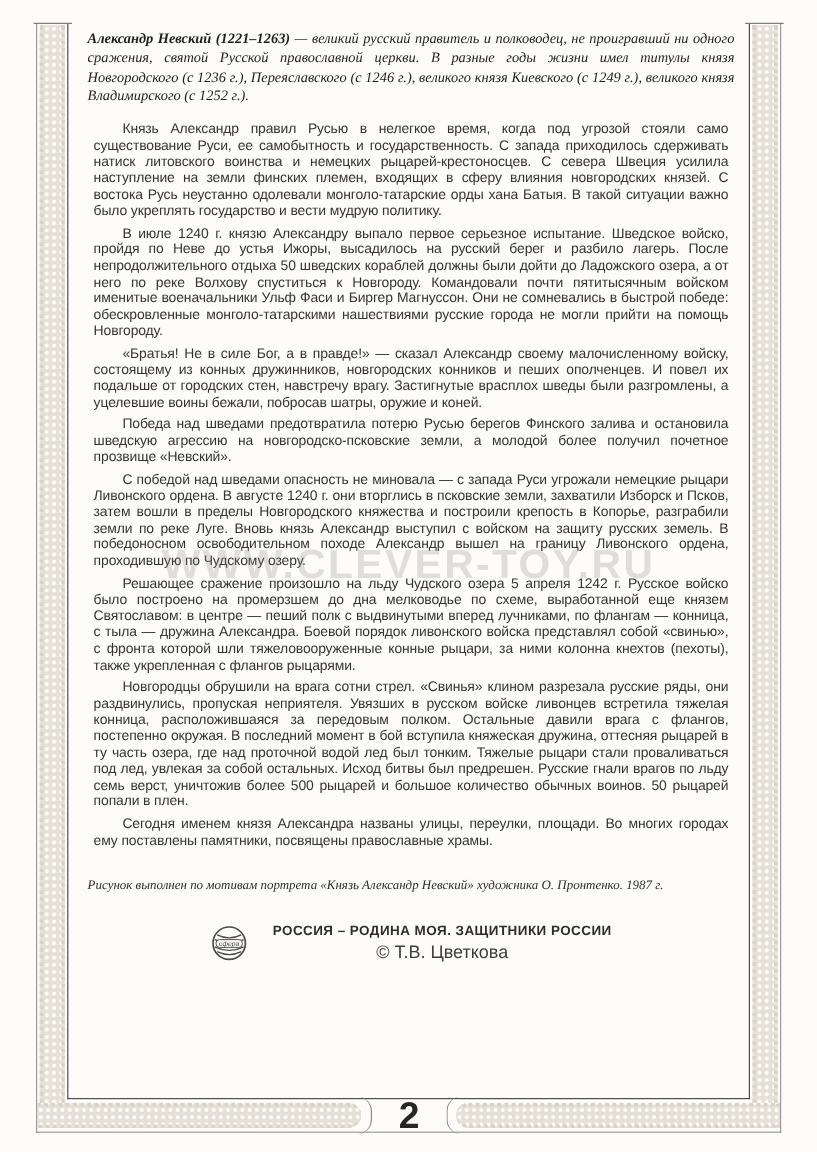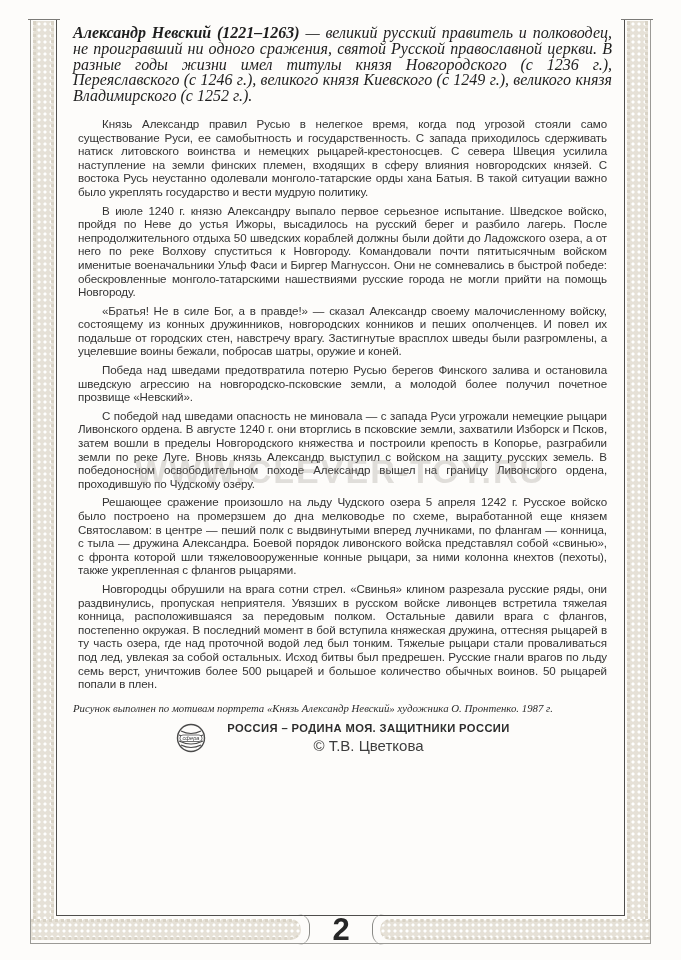"Александр Невский (1221–1263) — великий" .intro { font-size: 16px -> 12px }
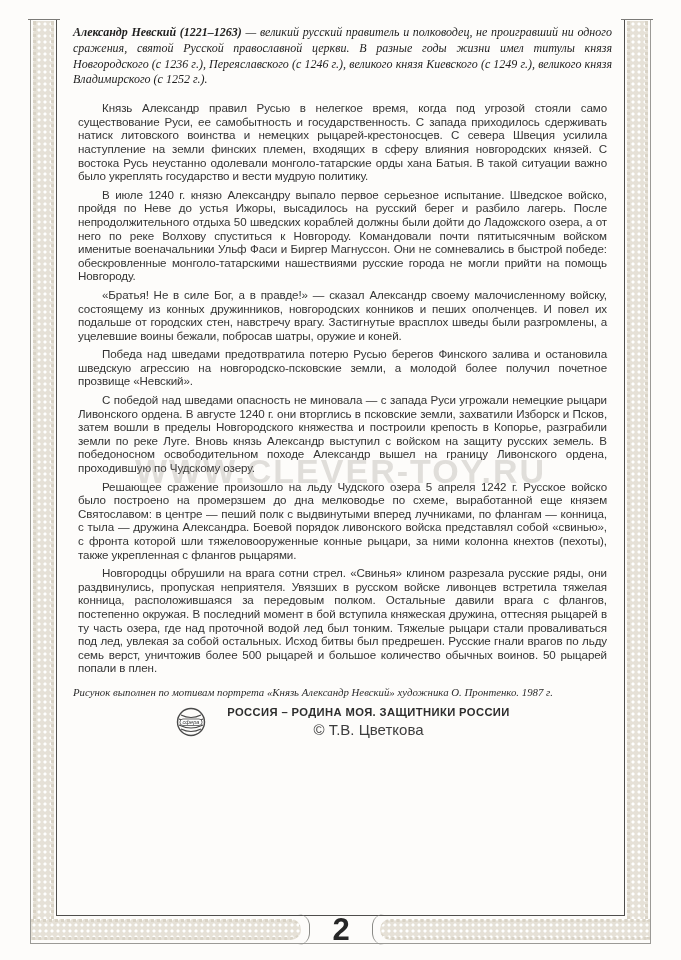"Сегодня именем князя Александра названы" p { html: none -> <p>Сегодня именем князя Александра названы улицы, переулки, площади. Во многих городах ему поставлены памятники, посвящены православные храмы.</p> }
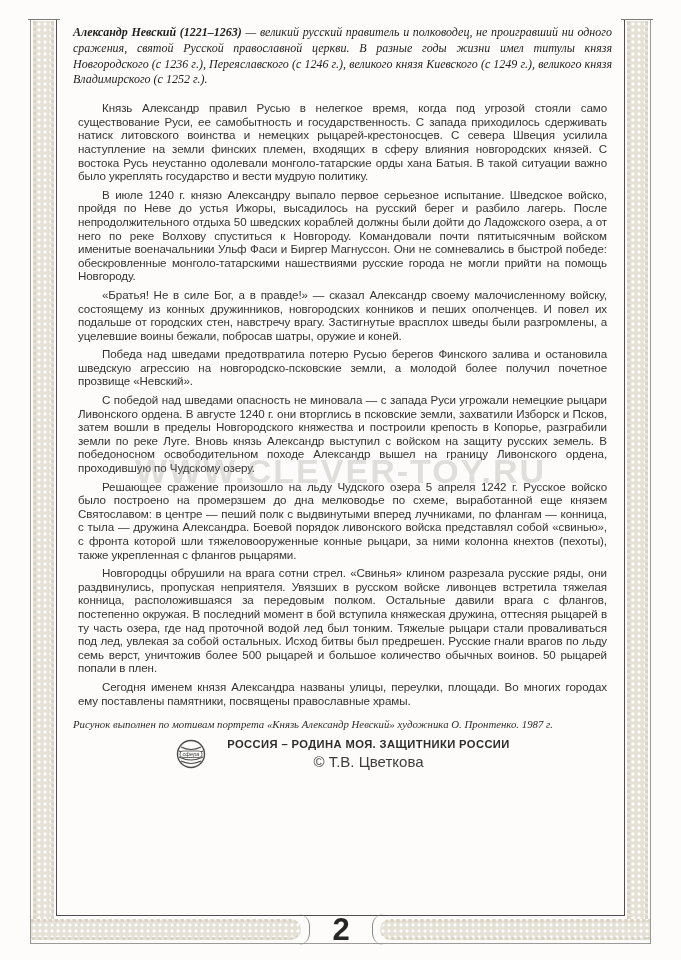"Рисунок выполнен по мотивам портрета" .caption { margin-top: 11px -> 25px }
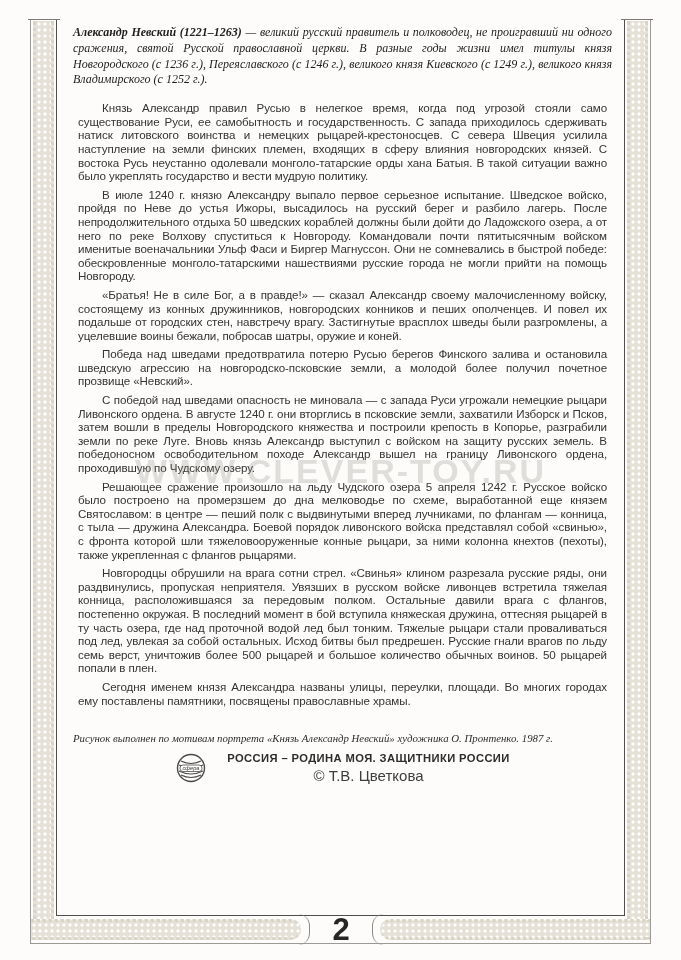"РОССИЯ – РОДИНА МОЯ. ЗАЩИТНИКИ" .publisher { margin-top: 7px -> 25px }
